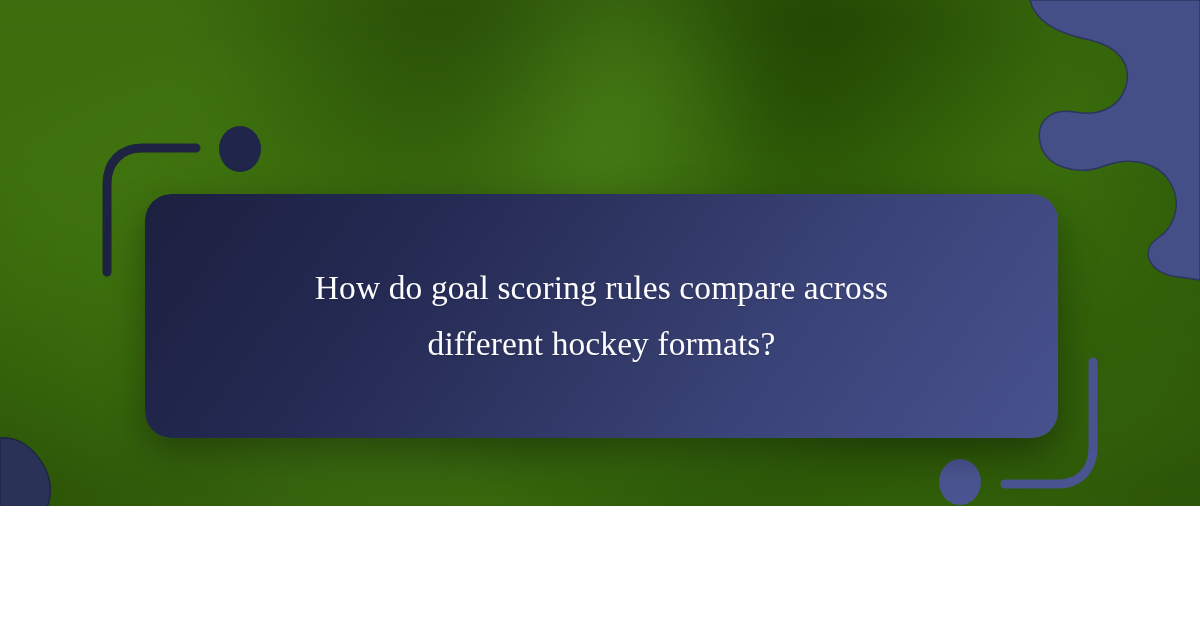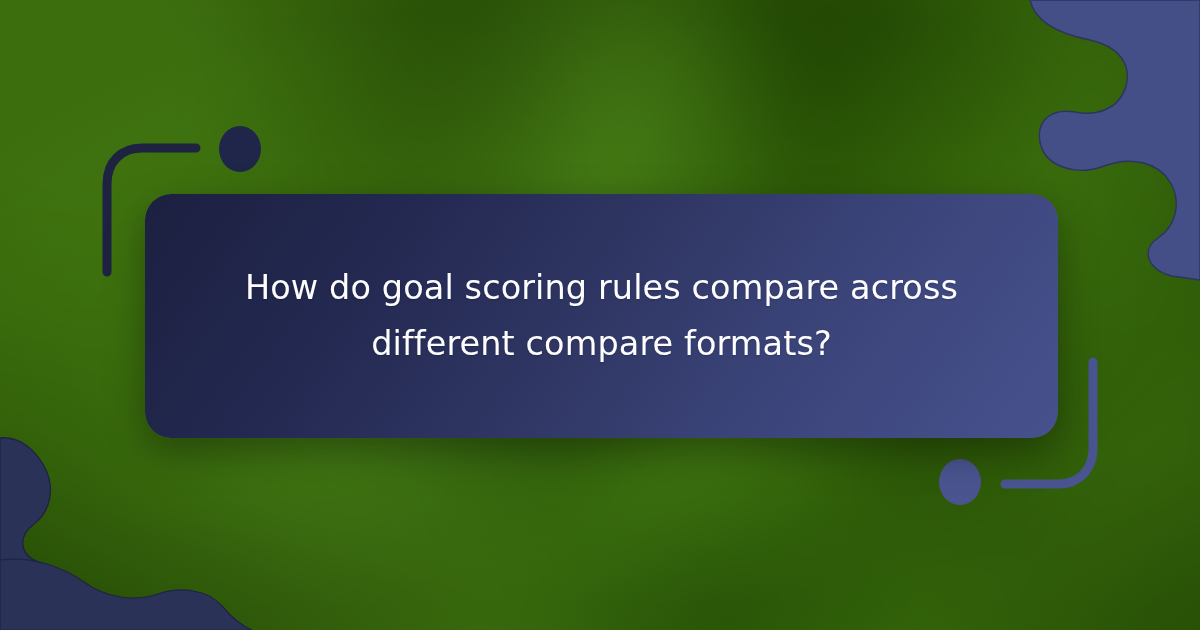"How do goal scoring rules" #stage { font-family: none -> Liberation Serif, serif; height: 630px -> 506px }
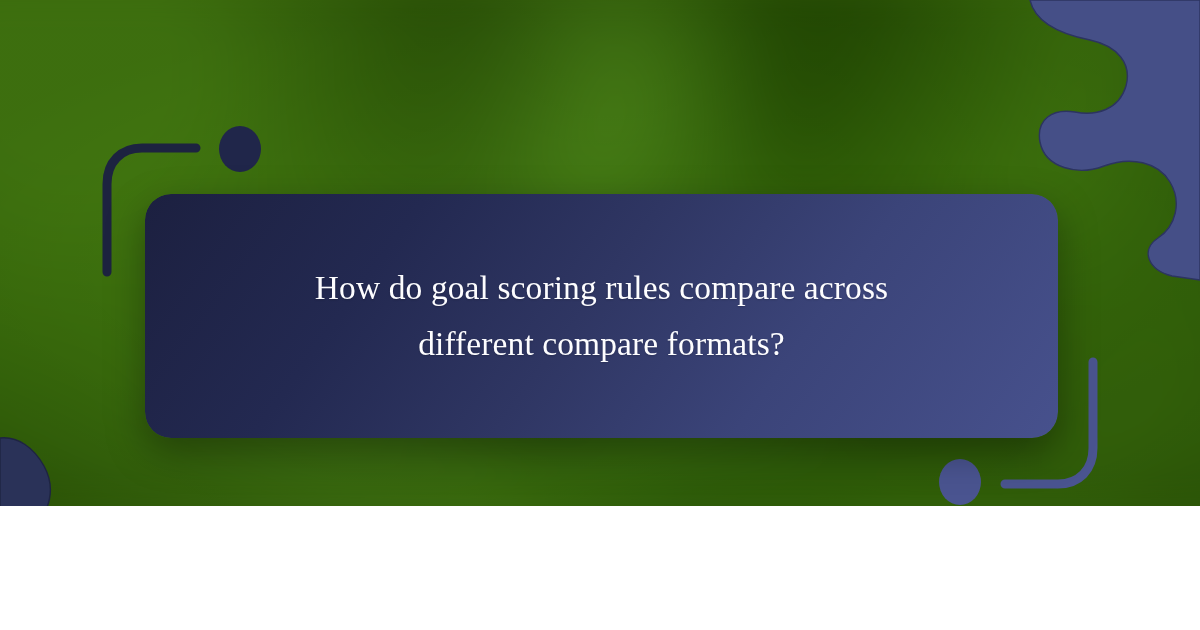"different compare formats?" span { text: compare -> hockey }
